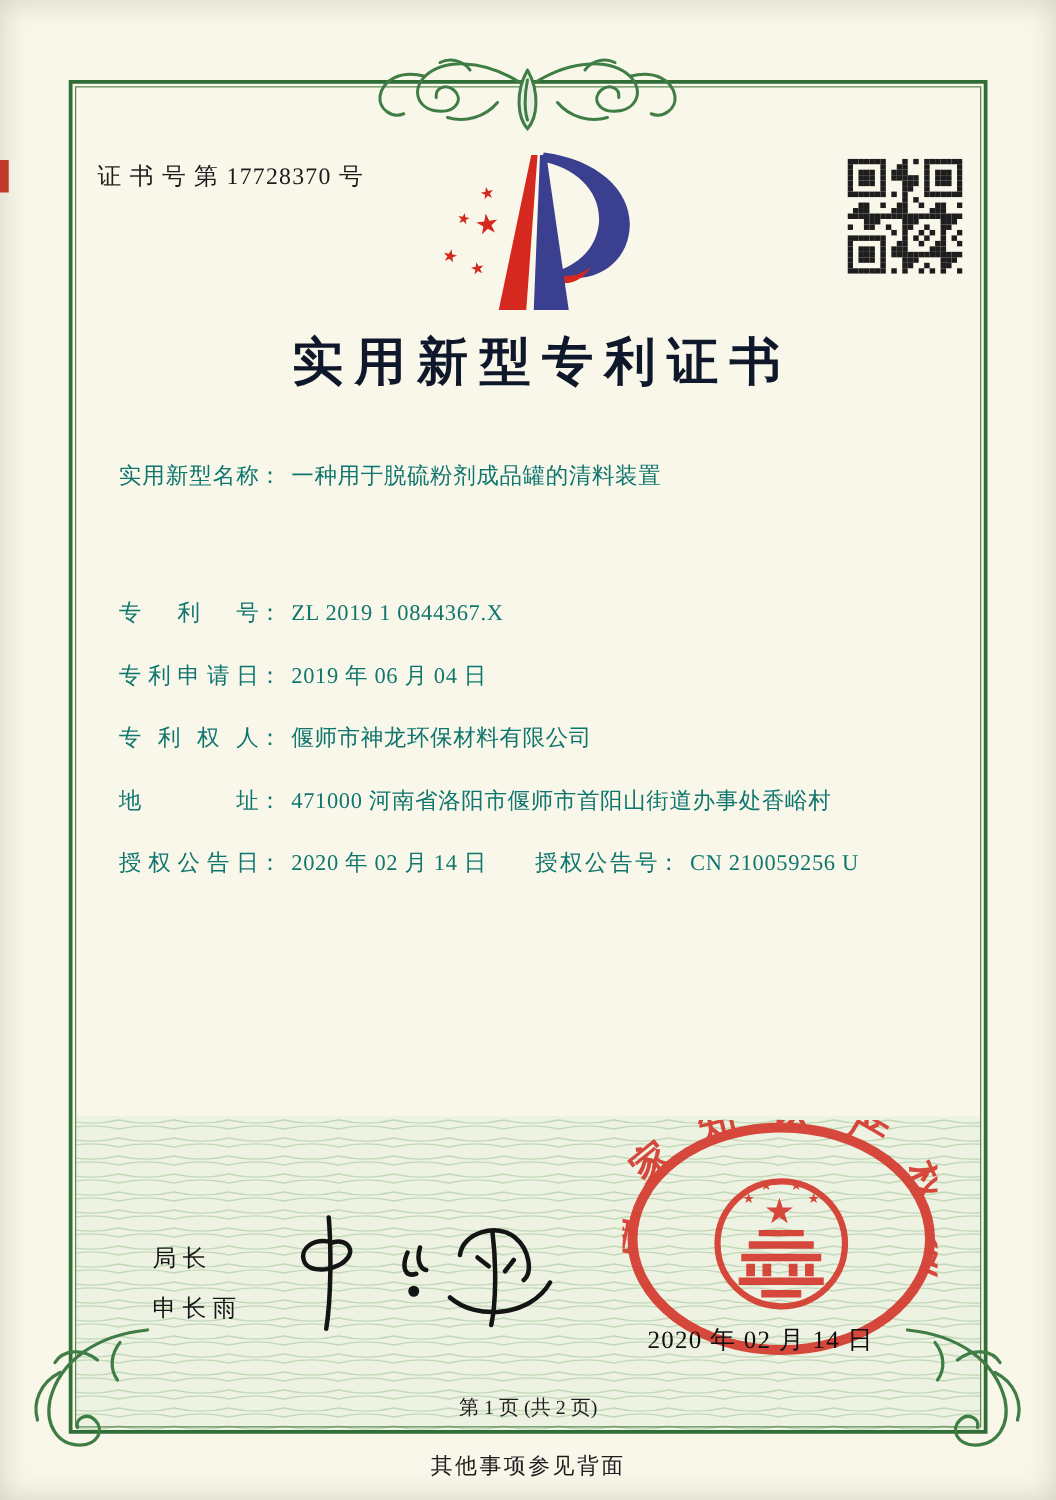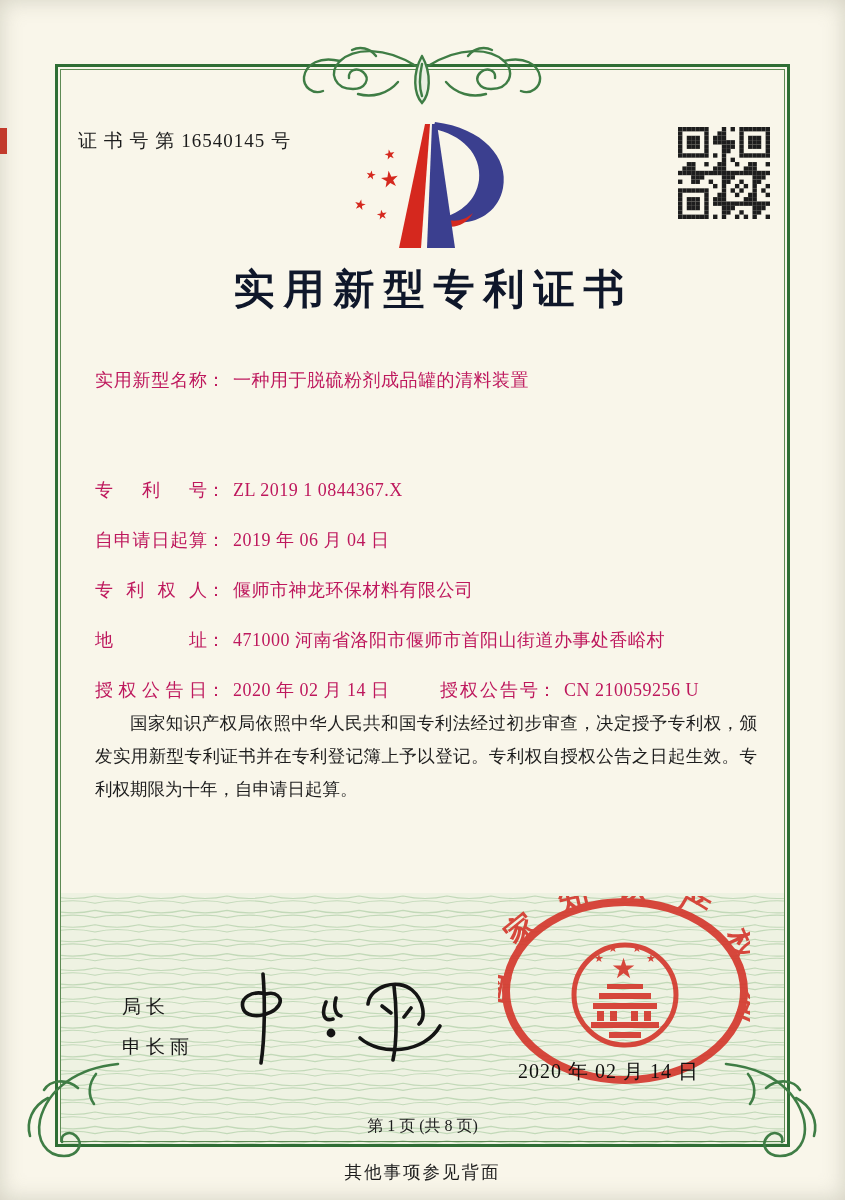"16540145" span.num { text: 16540145 -> 17728370 }
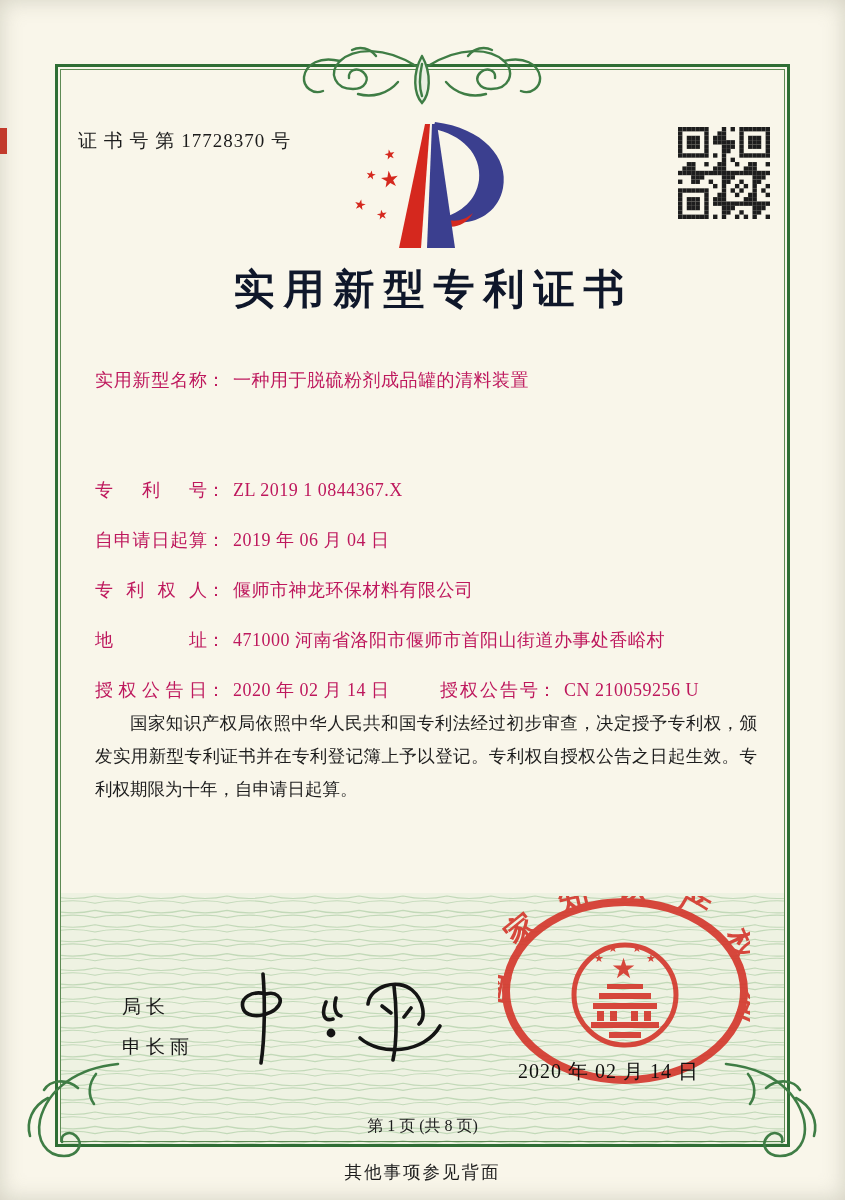"实用新型名称： 一种用于脱硫粉剂成品罐的清料装置" .field-row { color: #be185d -> #0f766e }
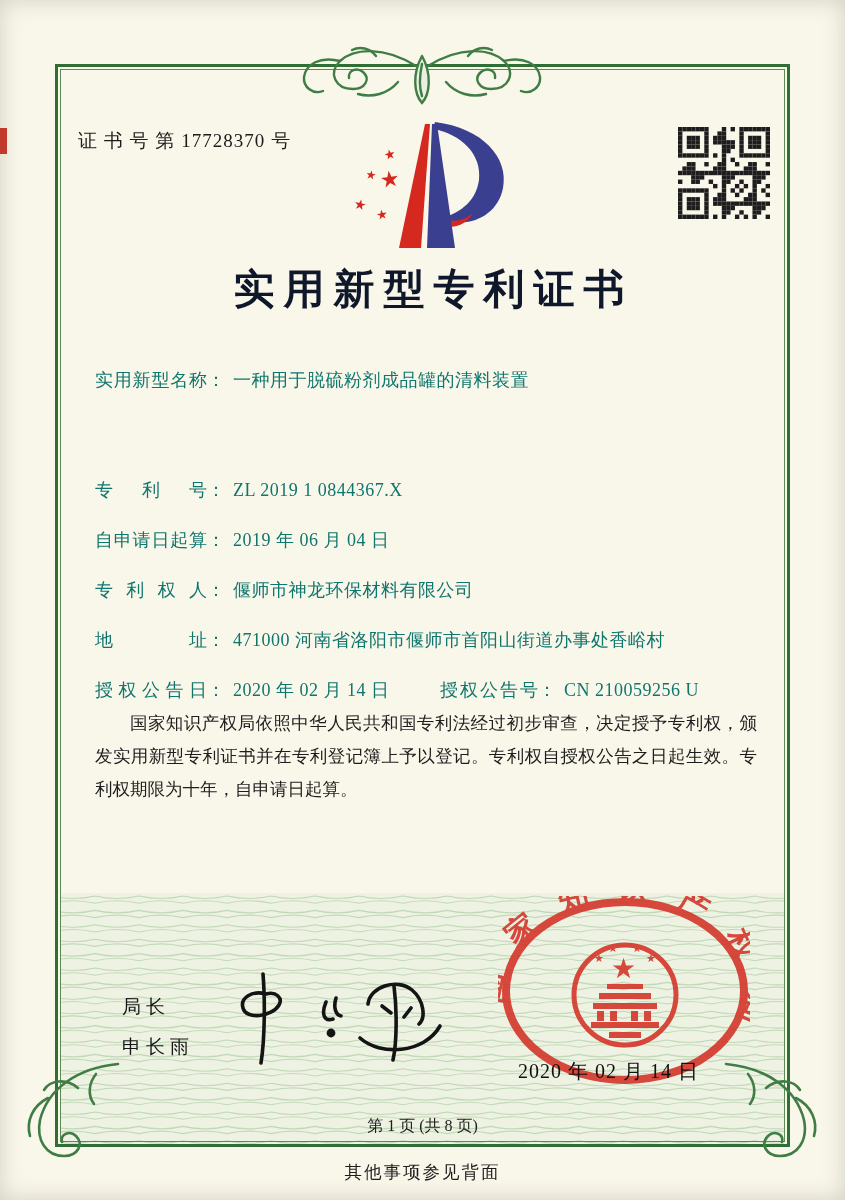"自申请日起算" span.flabel { text: 自申请日起算 -> 专利申请日 }
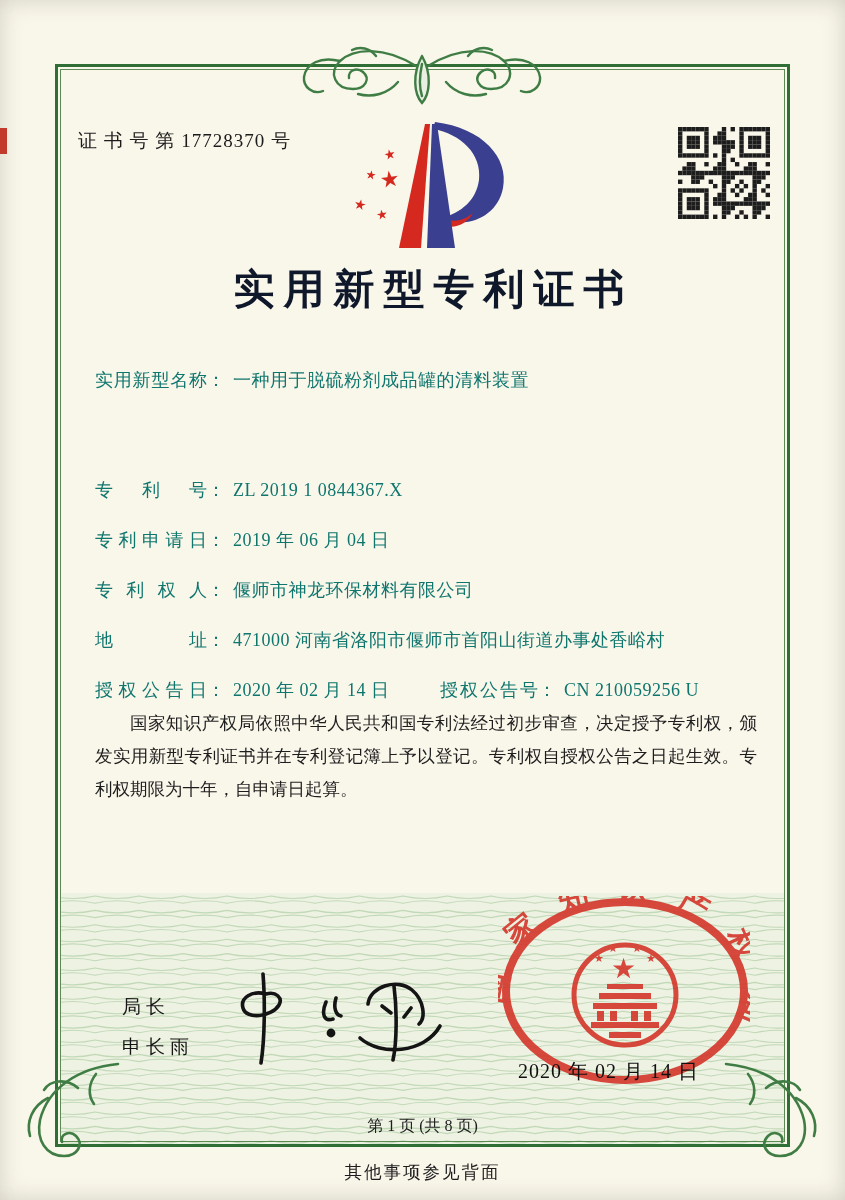"授权公告号" .grant2 .flabel { margin-left: 12px -> none }
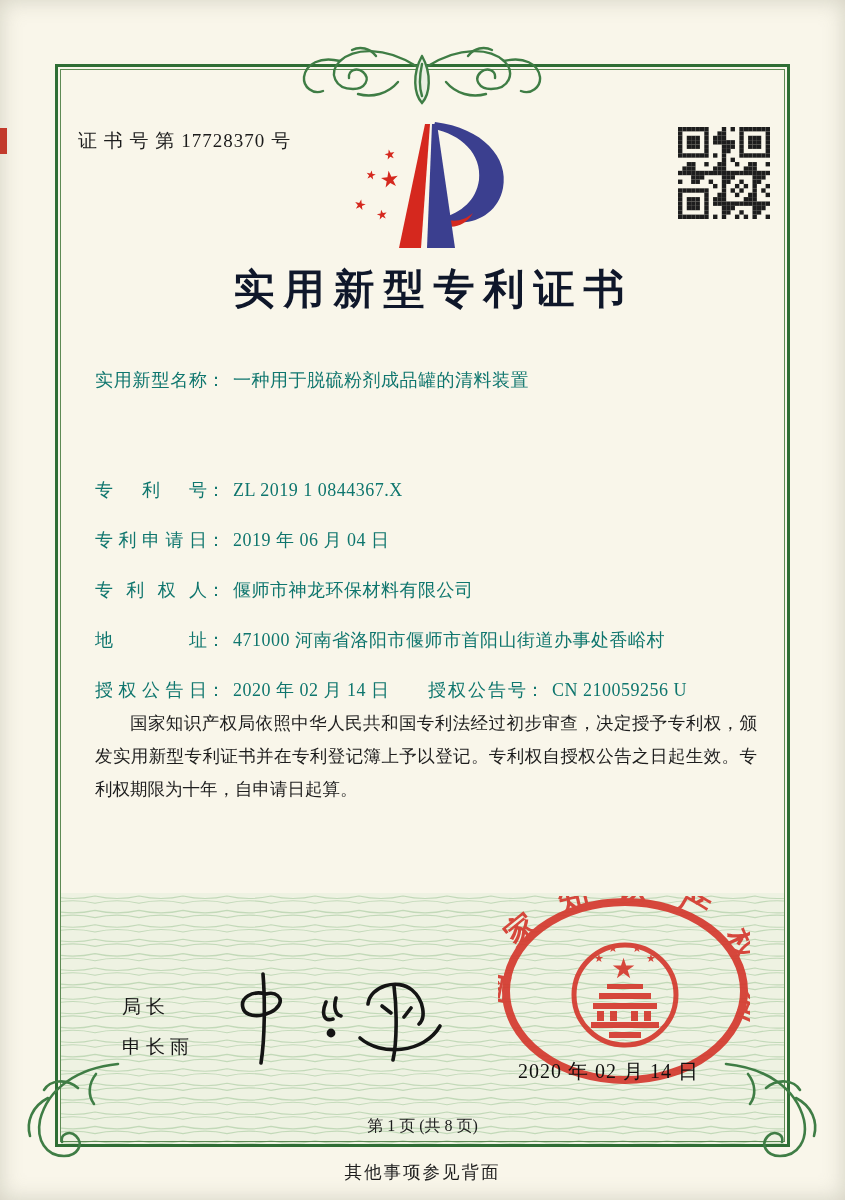"国家知识产权局依照中华人民共和国专利法经过初步审查，决定授予专利权，颁发实用新型" p { html: <p>国家知识产权局依照中华人民共和国专利法经过初步审查，决定授予专利权，颁发实用新型专利证书并在专利登记簿上予以登记。专利权自授权公告之日起生效。专利权期限为十年，自申请日起算。</p> -> none }
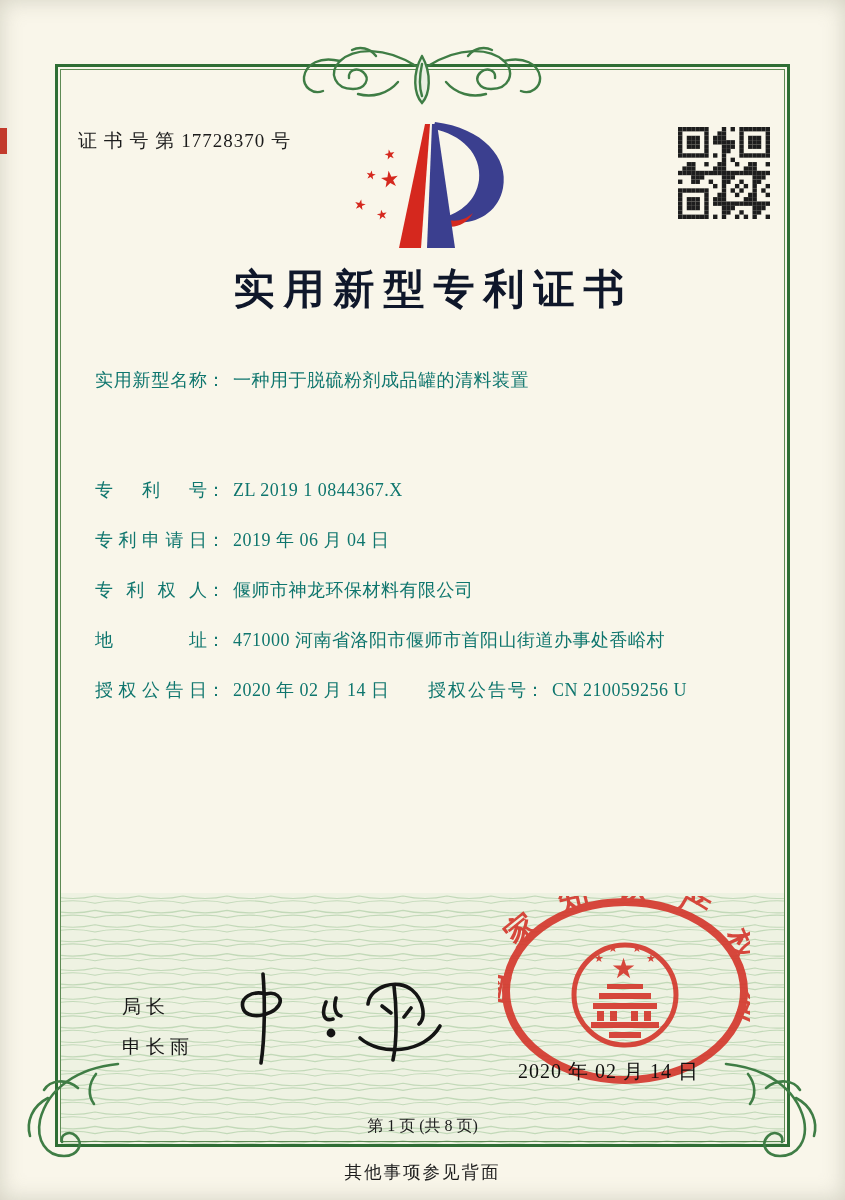"第 1 页 (共 8" div.page-info { text: 8 -> 2 }
